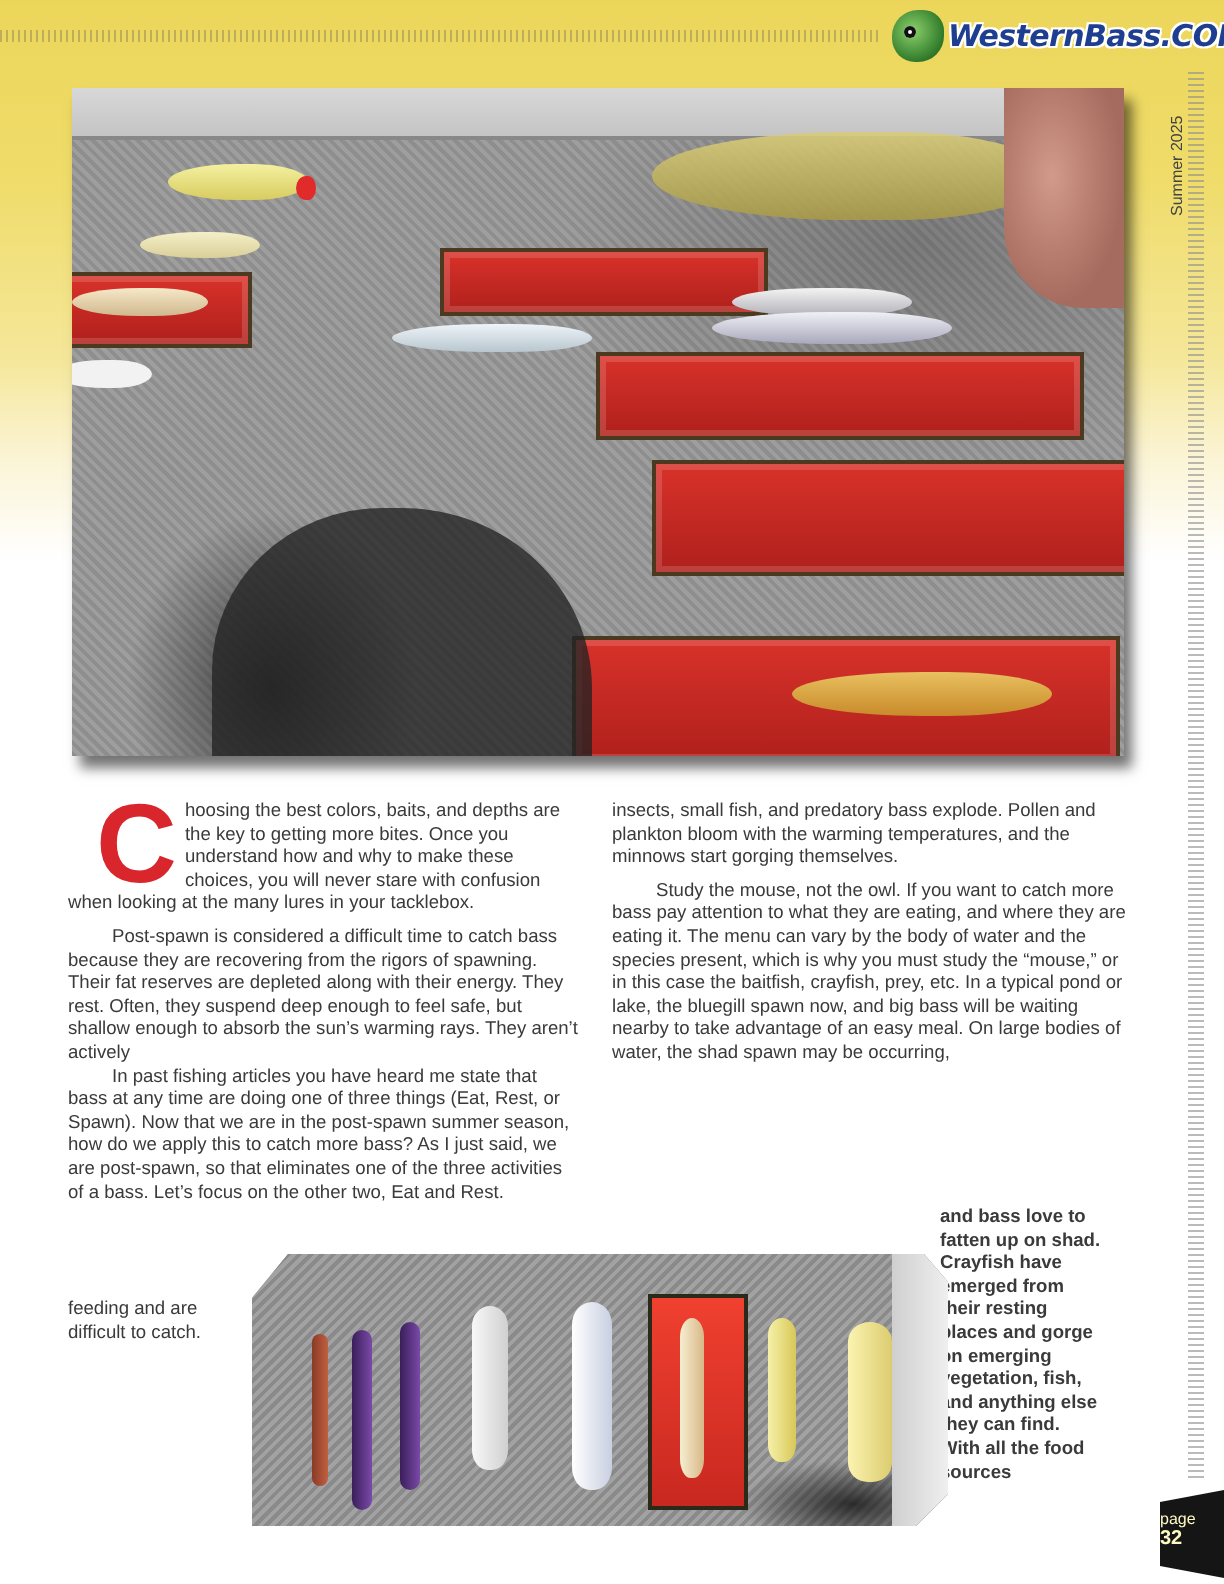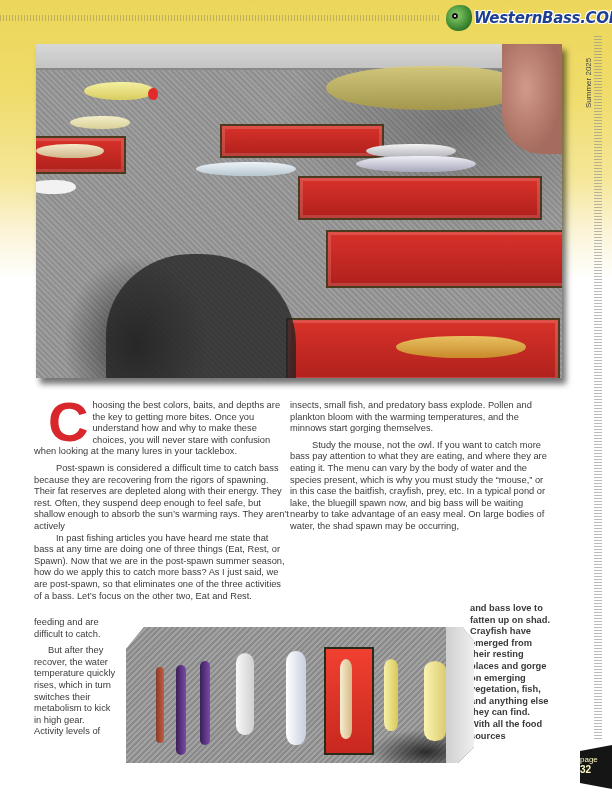"insects, small fish, and predatory" .col2 { left: 290px -> 306px }
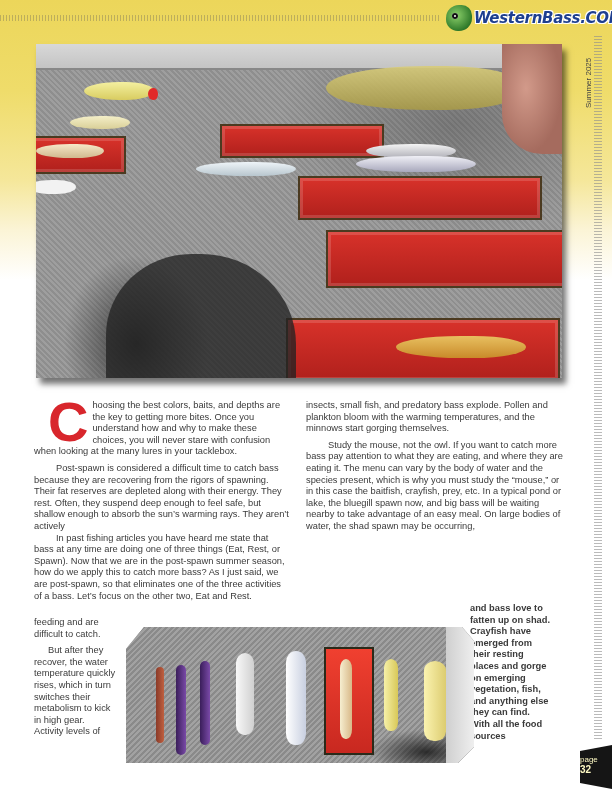"feeding and are difficult to" .narrow-left { top: 617px -> 649px }
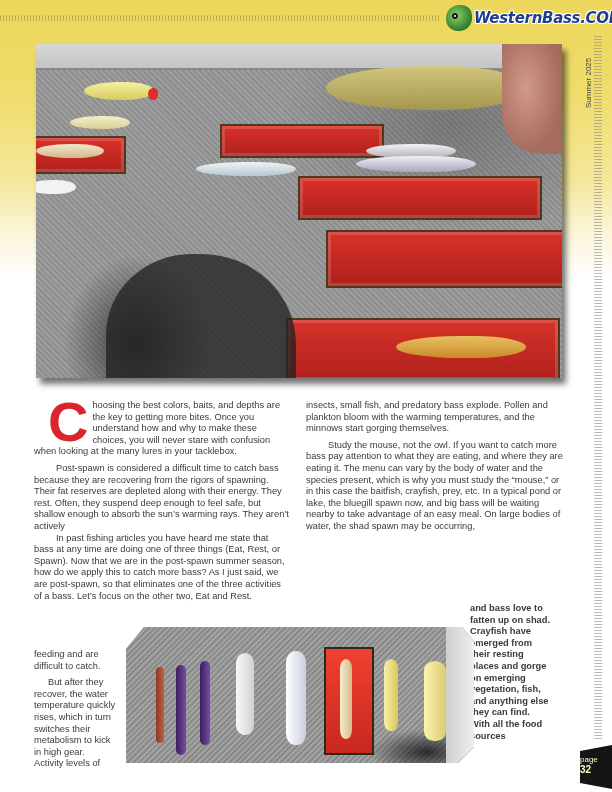"But after they recover, the" p.ind { html: <p>But after they recover, the water temperature quickly rises, which in turn switches their metabolism to kick in high gear. Activity levels of</p> -> none }
